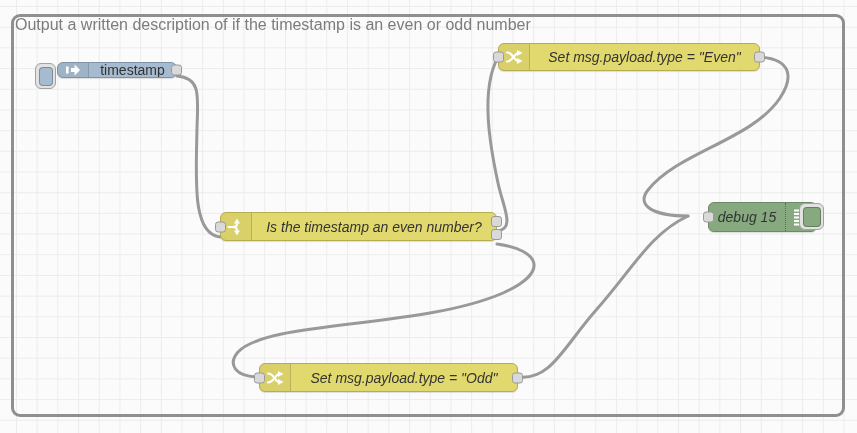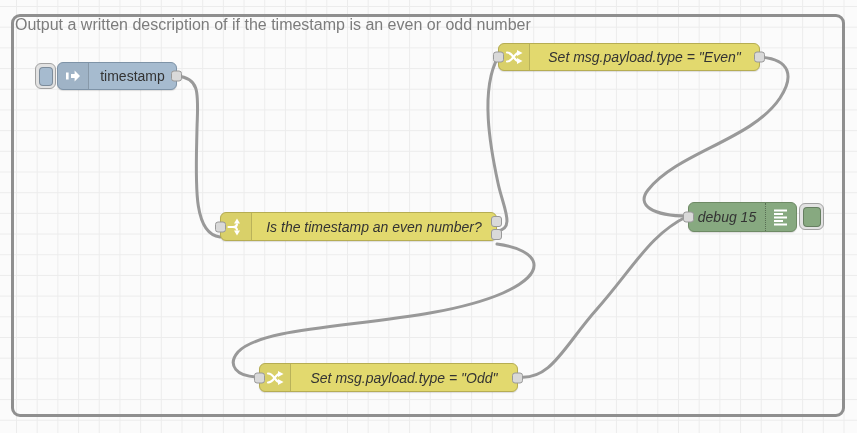"timestamp" div.node { height: 28px -> 16px }
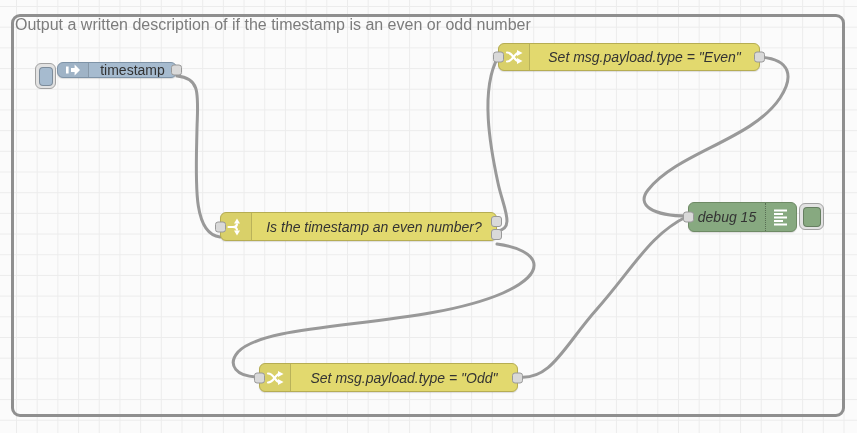"debug 15" div.node { left: 688px -> 708px }
